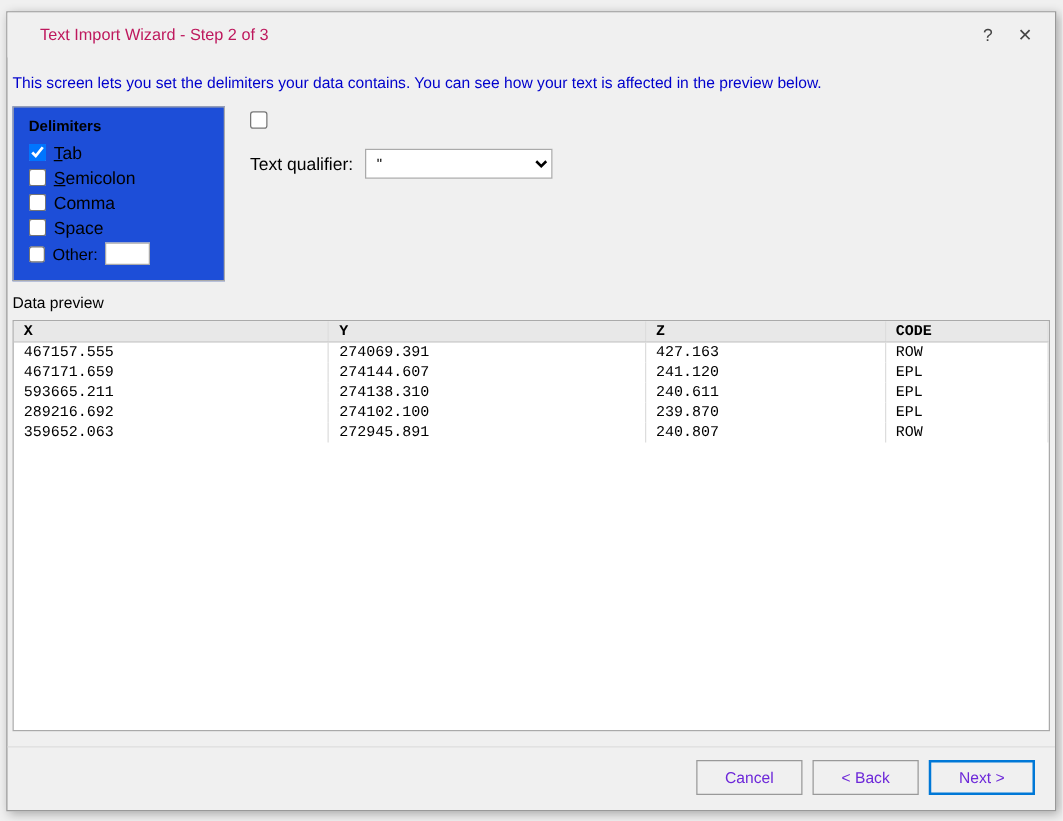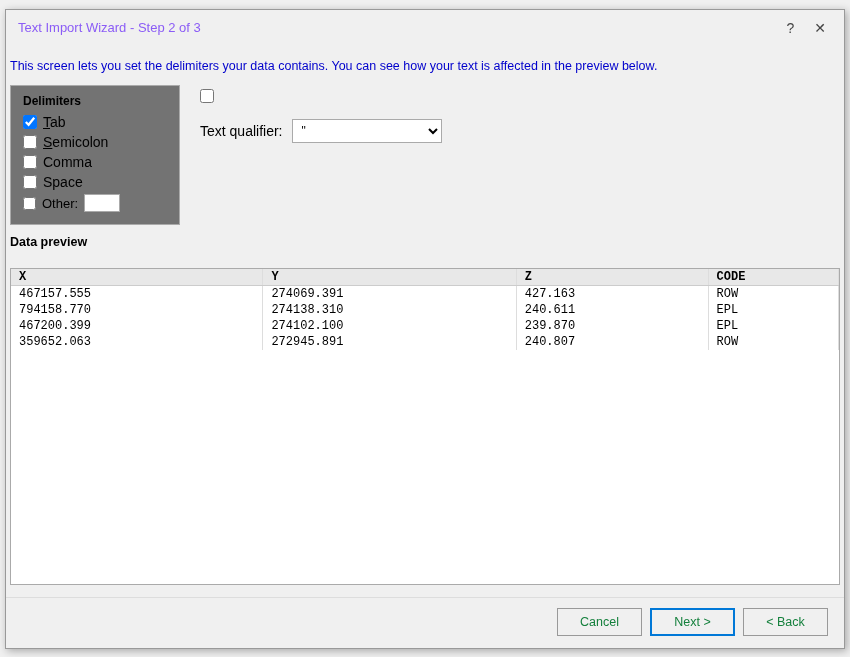"Text Import Wizard - Step" .title-bar-left { color: #8b5cf6 -> #be185d; margin-left: none -> 14px }
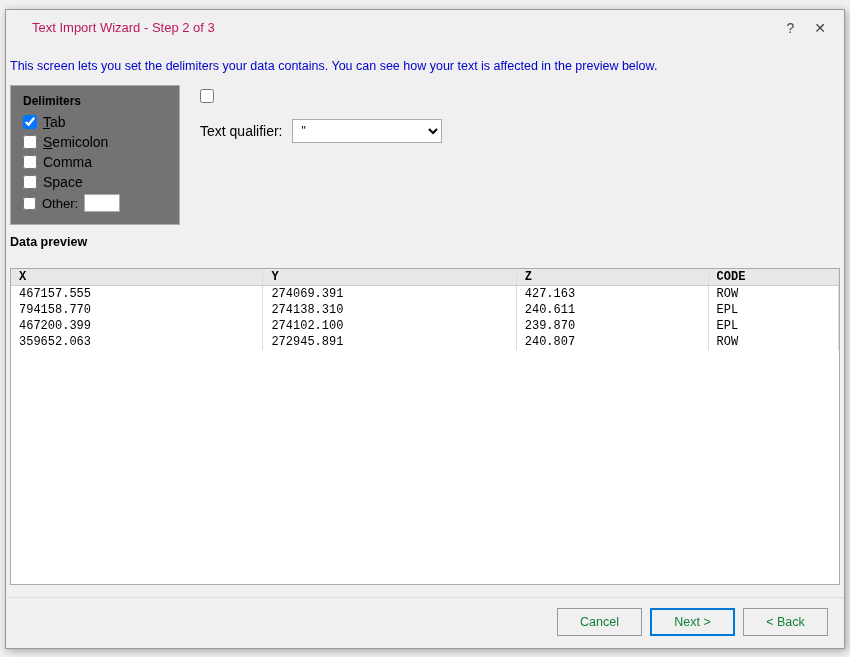"Delimiters" .delimiters-box { background: #737373 -> #1d4ed8 }
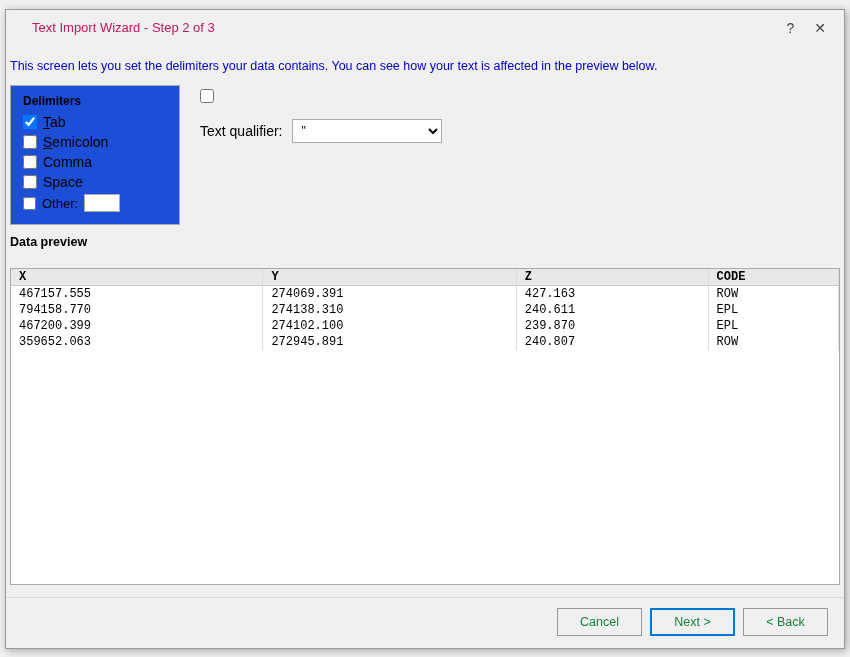"Data preview" .data-preview-title { font-weight: 700 -> 400; margin-bottom: 19px -> 7px }
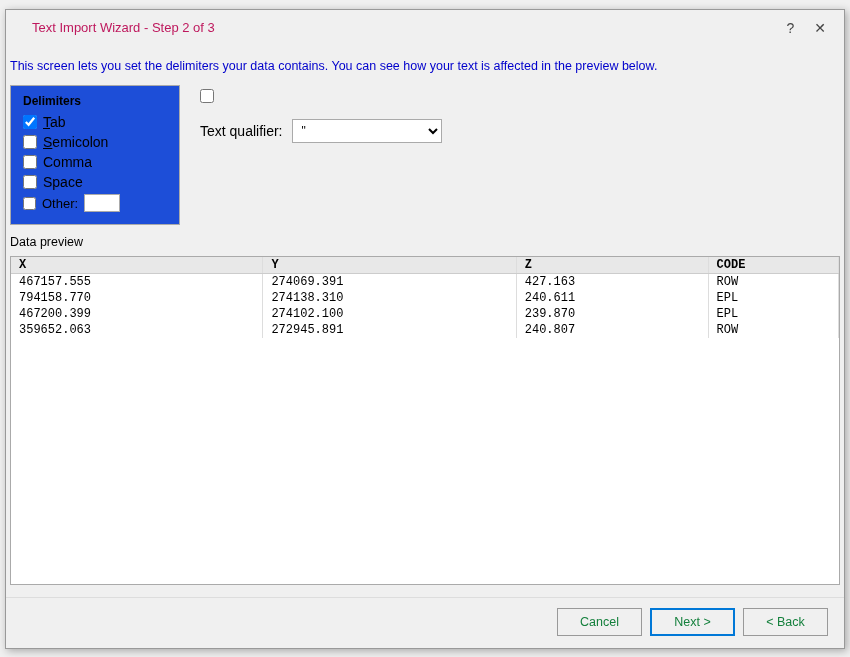"467171.659" tr { html: none -> <tr> <td>467171.659</td> <td>274144.607</td> <td>241.120</td> <td>EPL</td> </tr> }
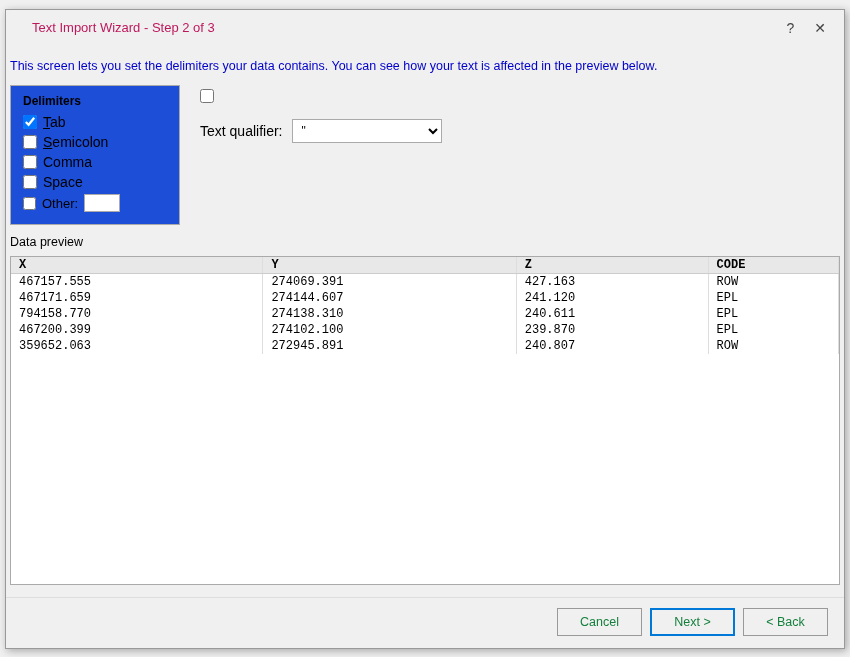"794158.770" td { text: 794158.770 -> 593665.211 }
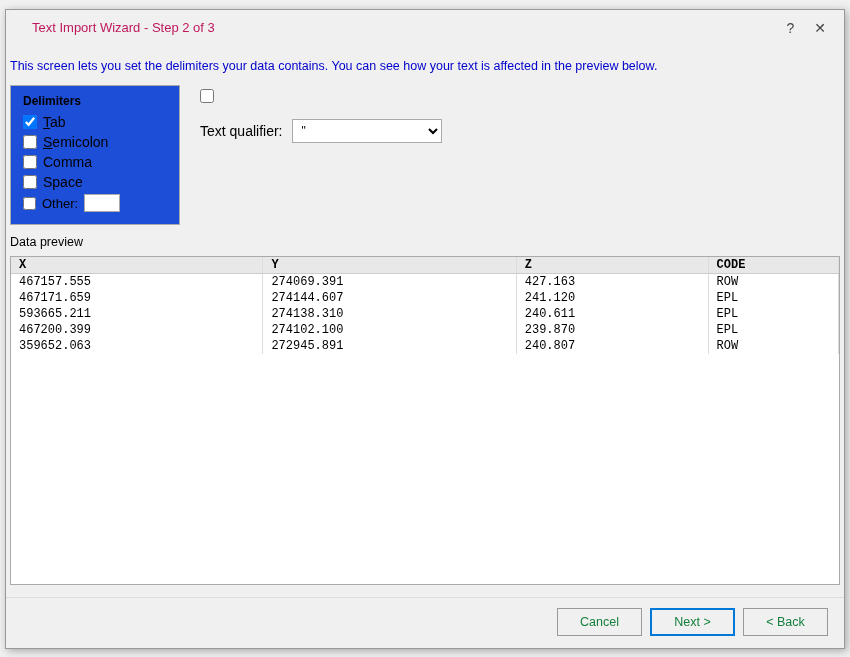"467200.399" td { text: 467200.399 -> 289216.692 }
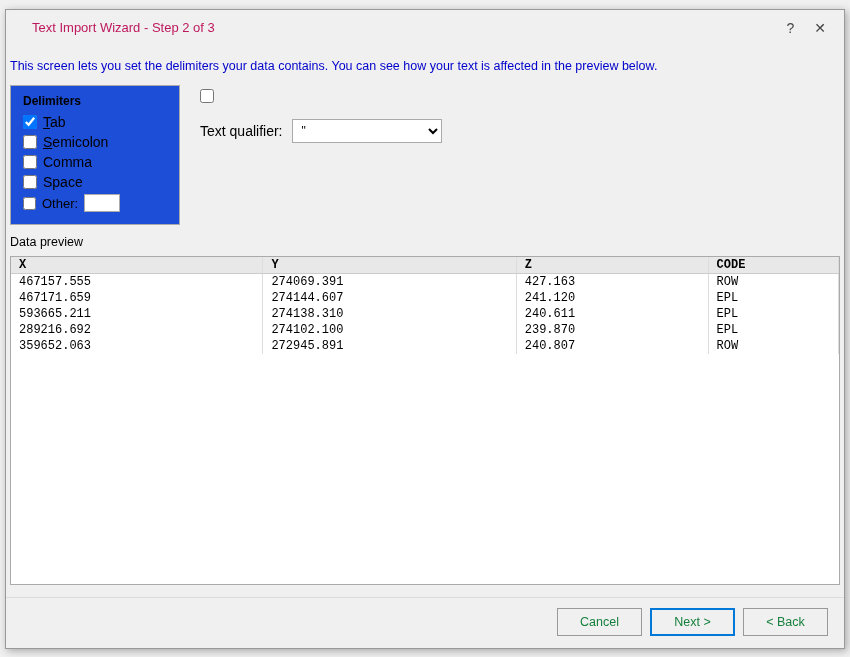"Cancel" .btn { color: #15803d -> #6d28d9 }
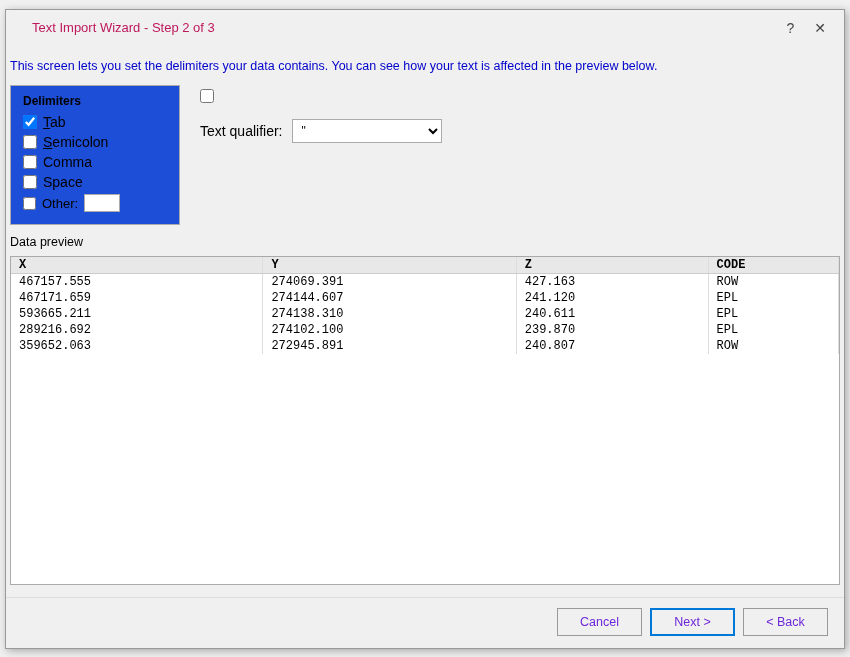"Next >" button.btn { order: before "< Back" -> after "< Back" }
